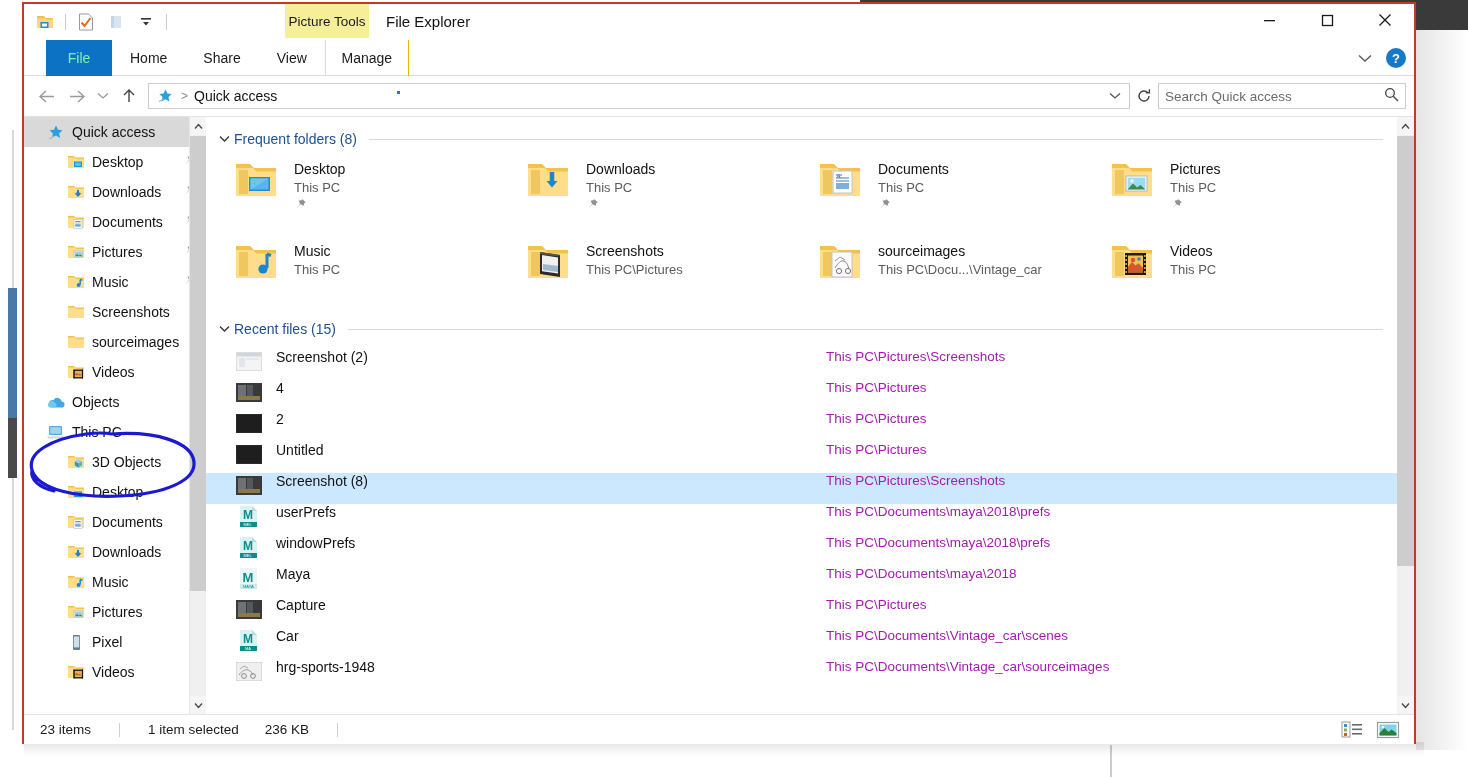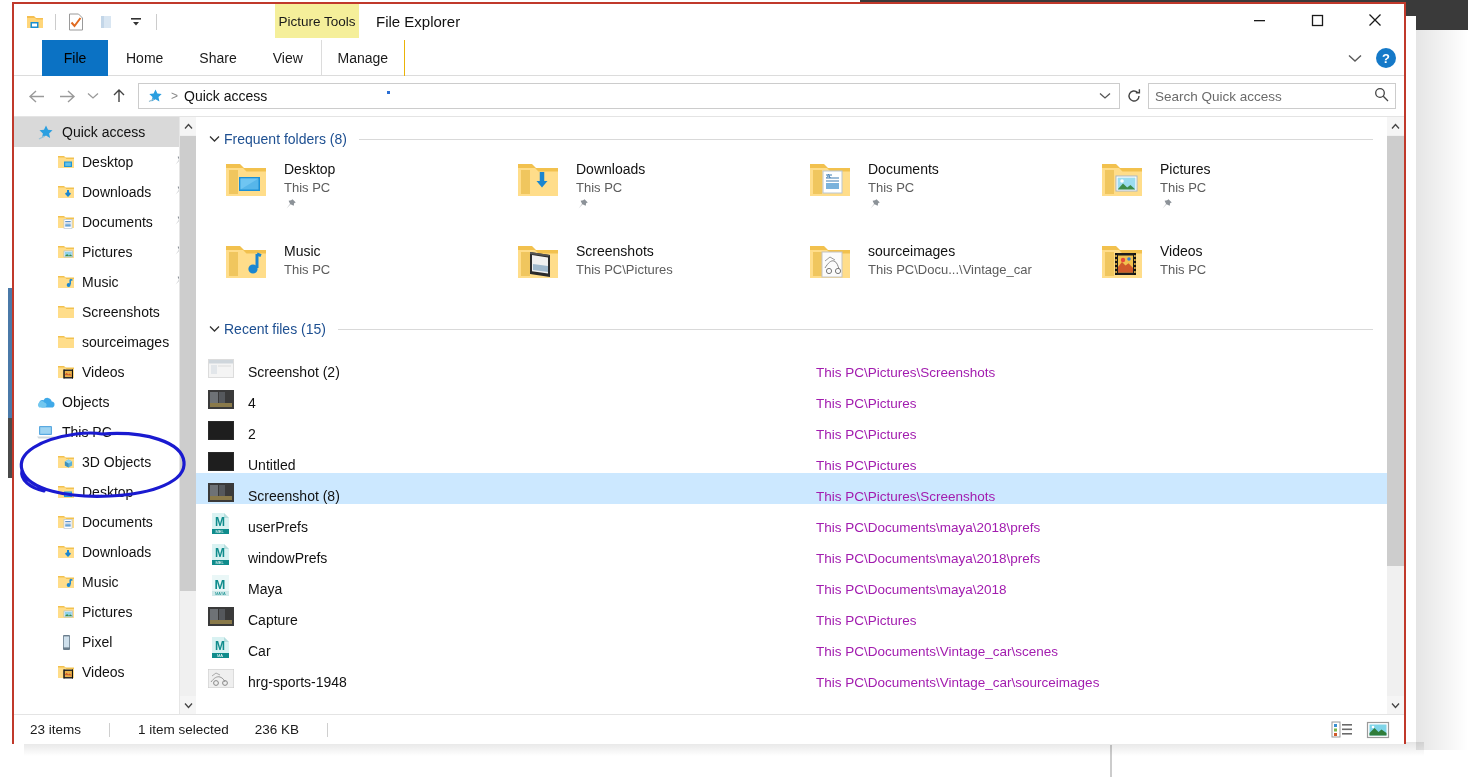"Picture Tools" #window { left: 12px -> 22px }
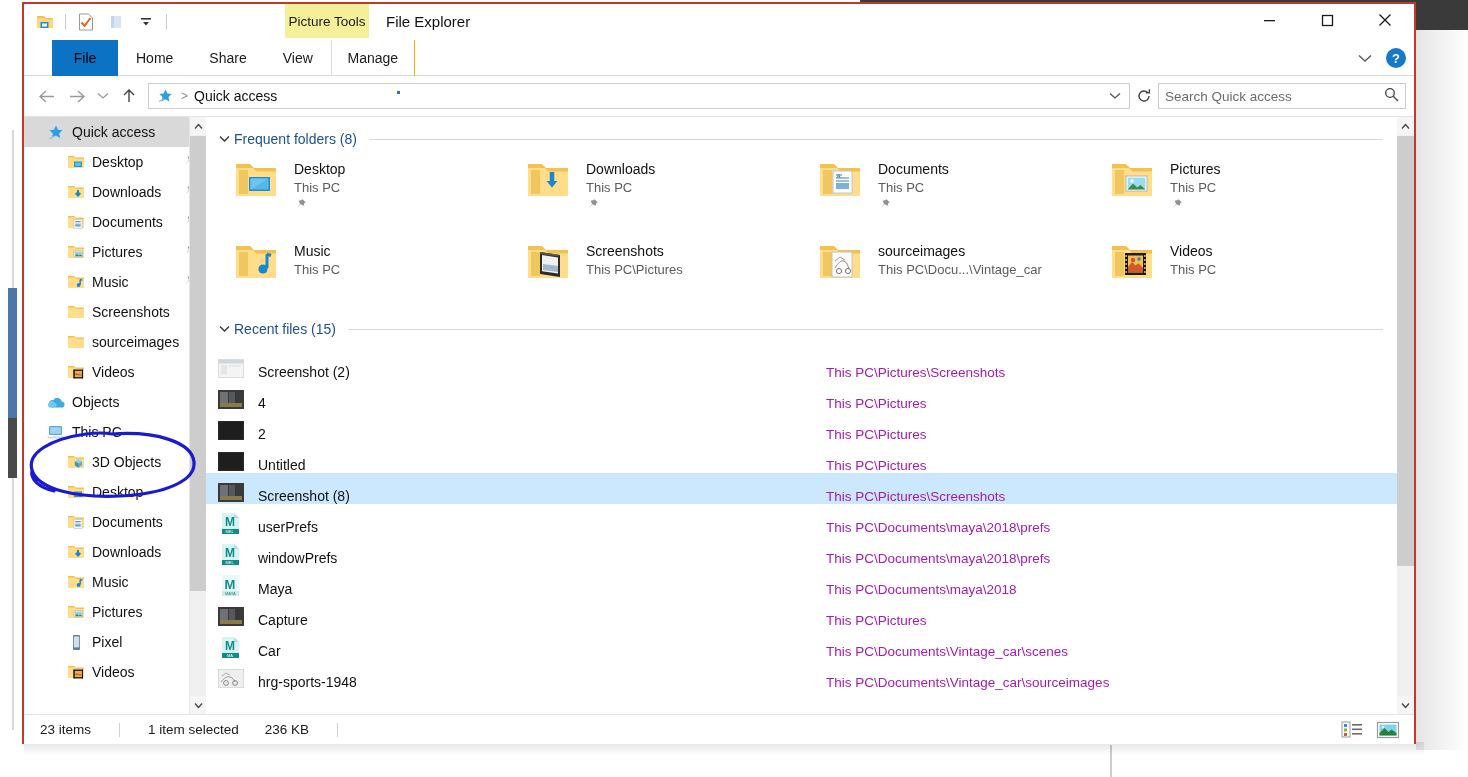"File" .rtab.file { color: #000000 -> #86efac; margin-left: 28px -> 22px }
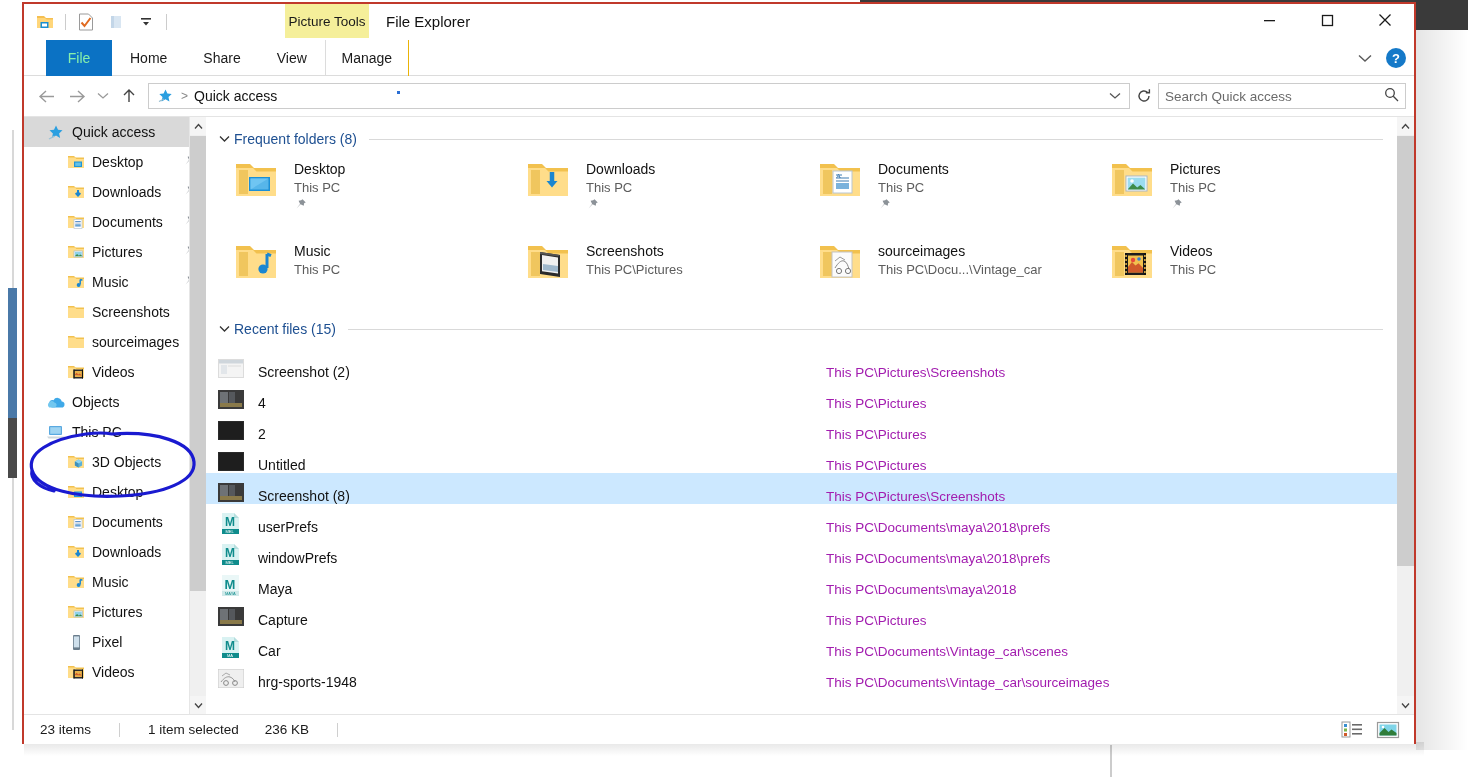"Screenshot (2)" .file-row { align-items: flex-end -> flex-start; padding-left: 10px -> 28px }
